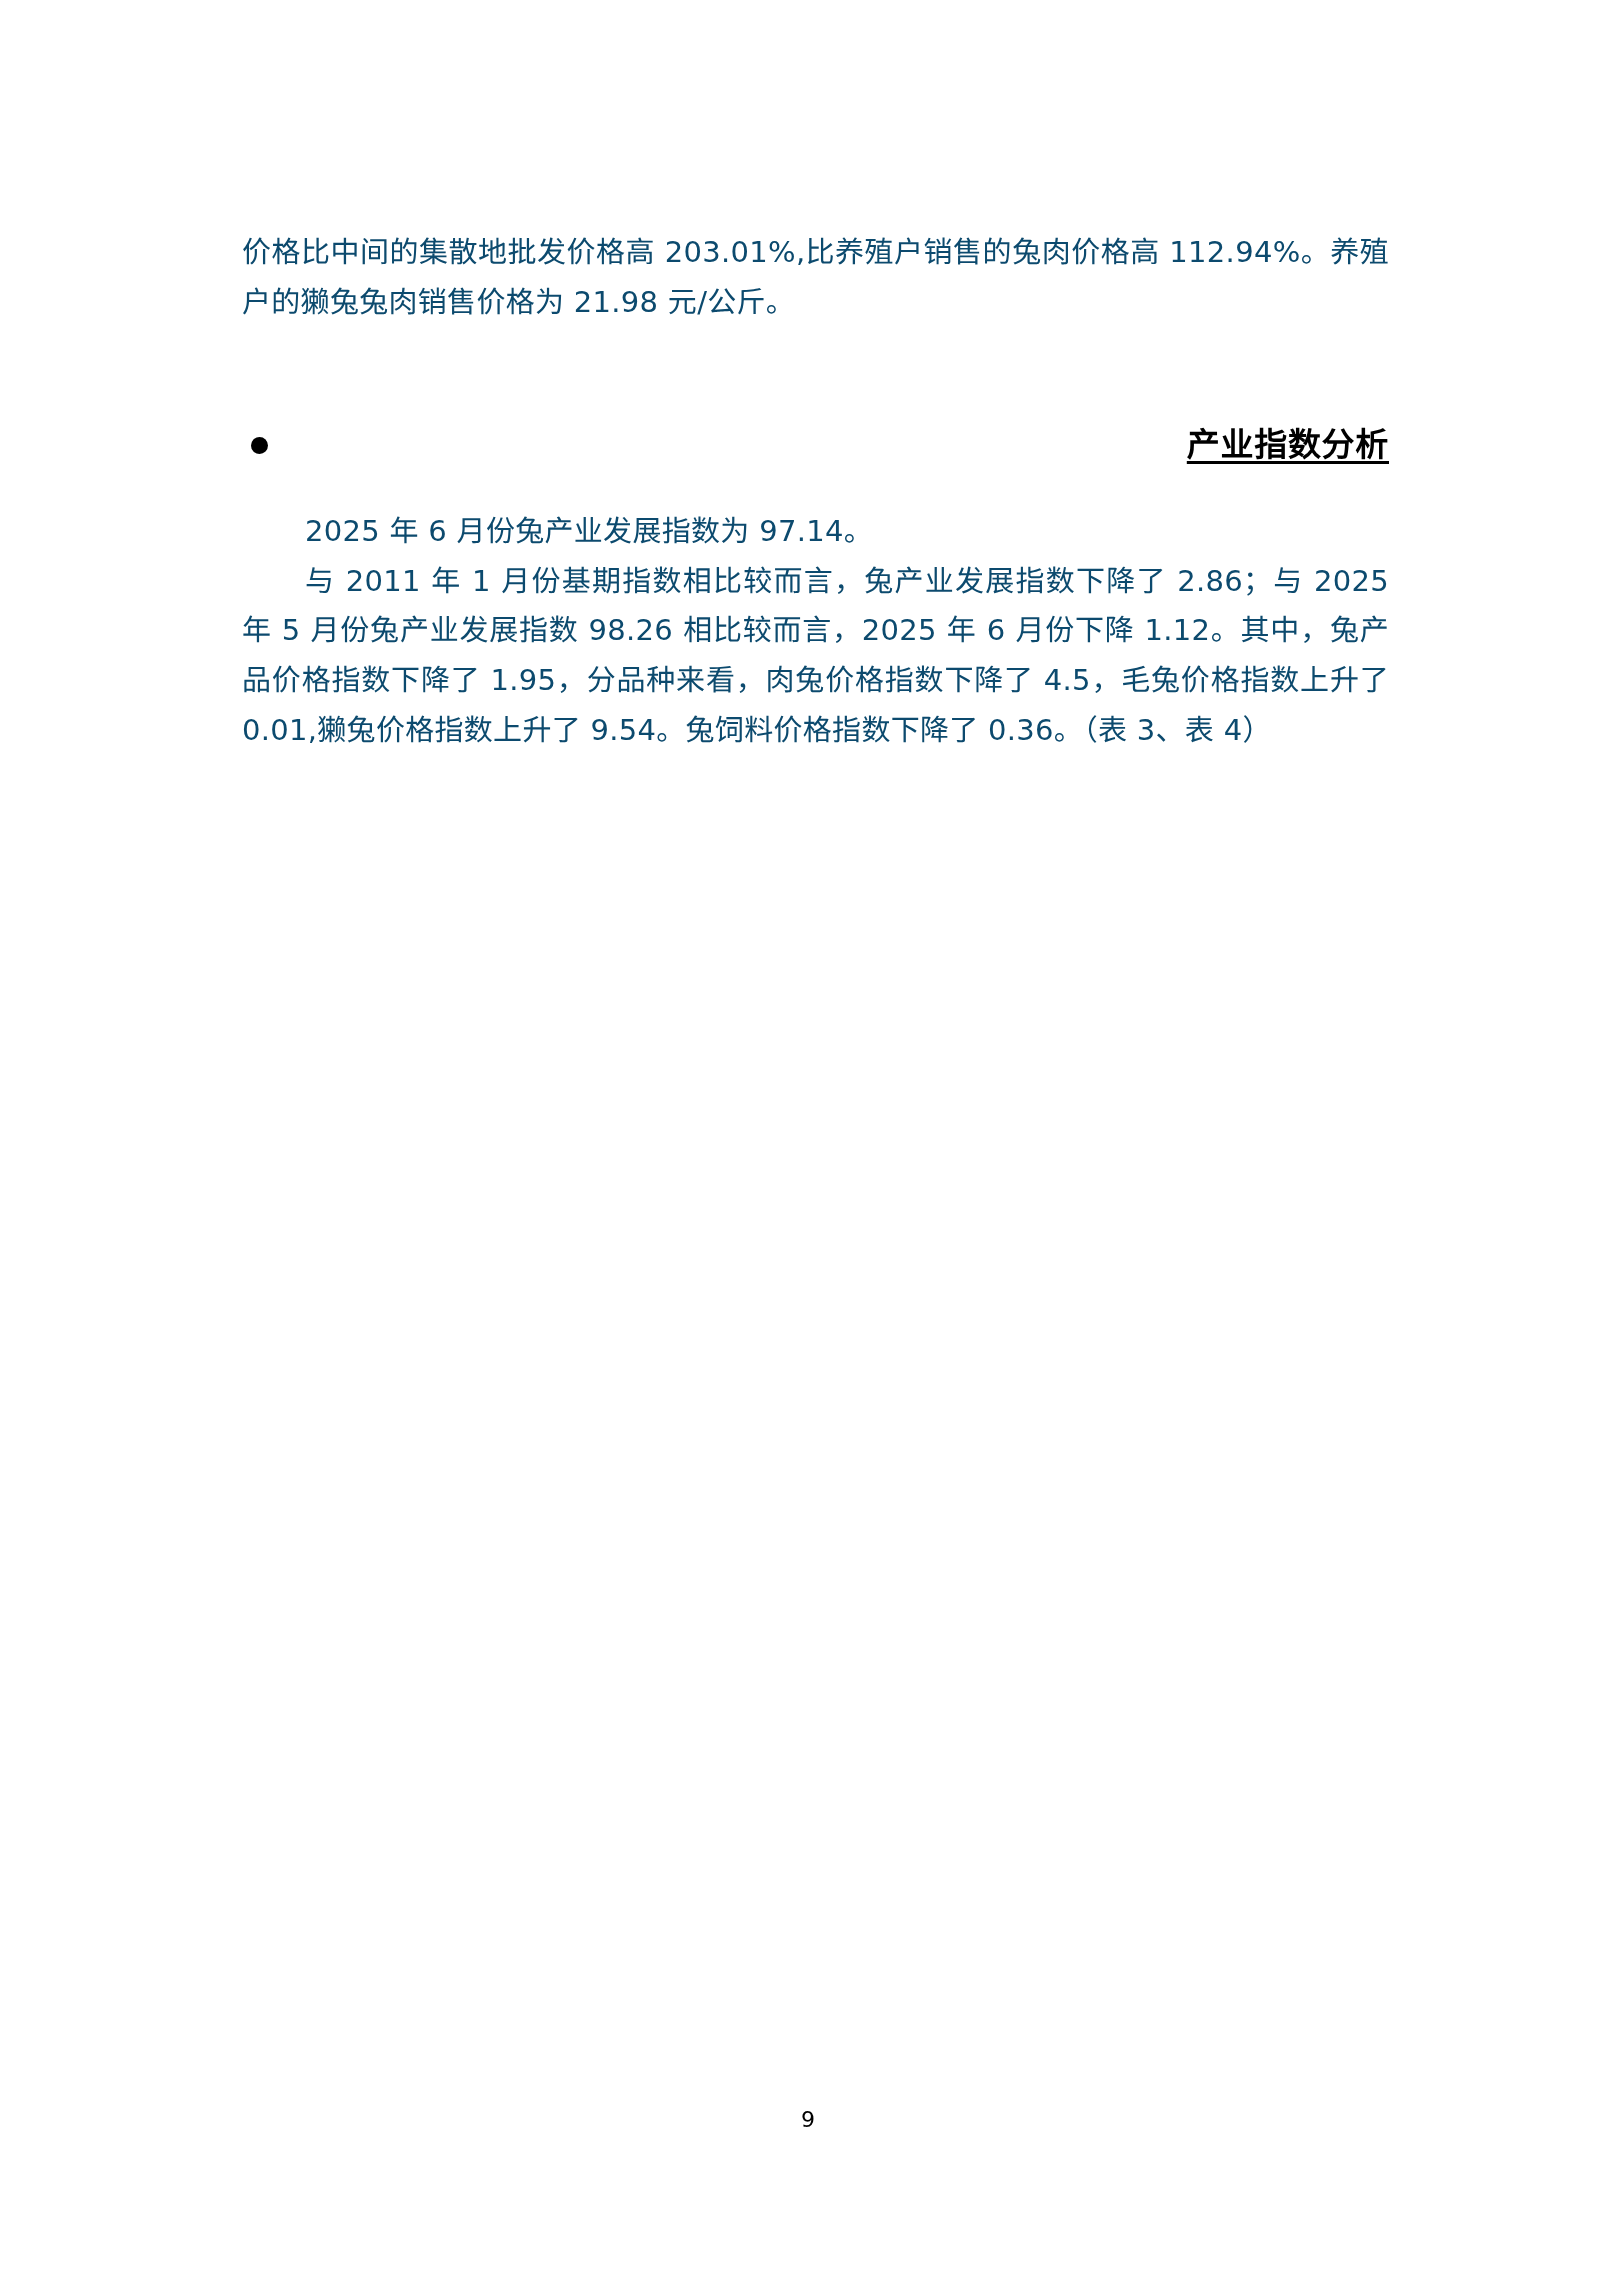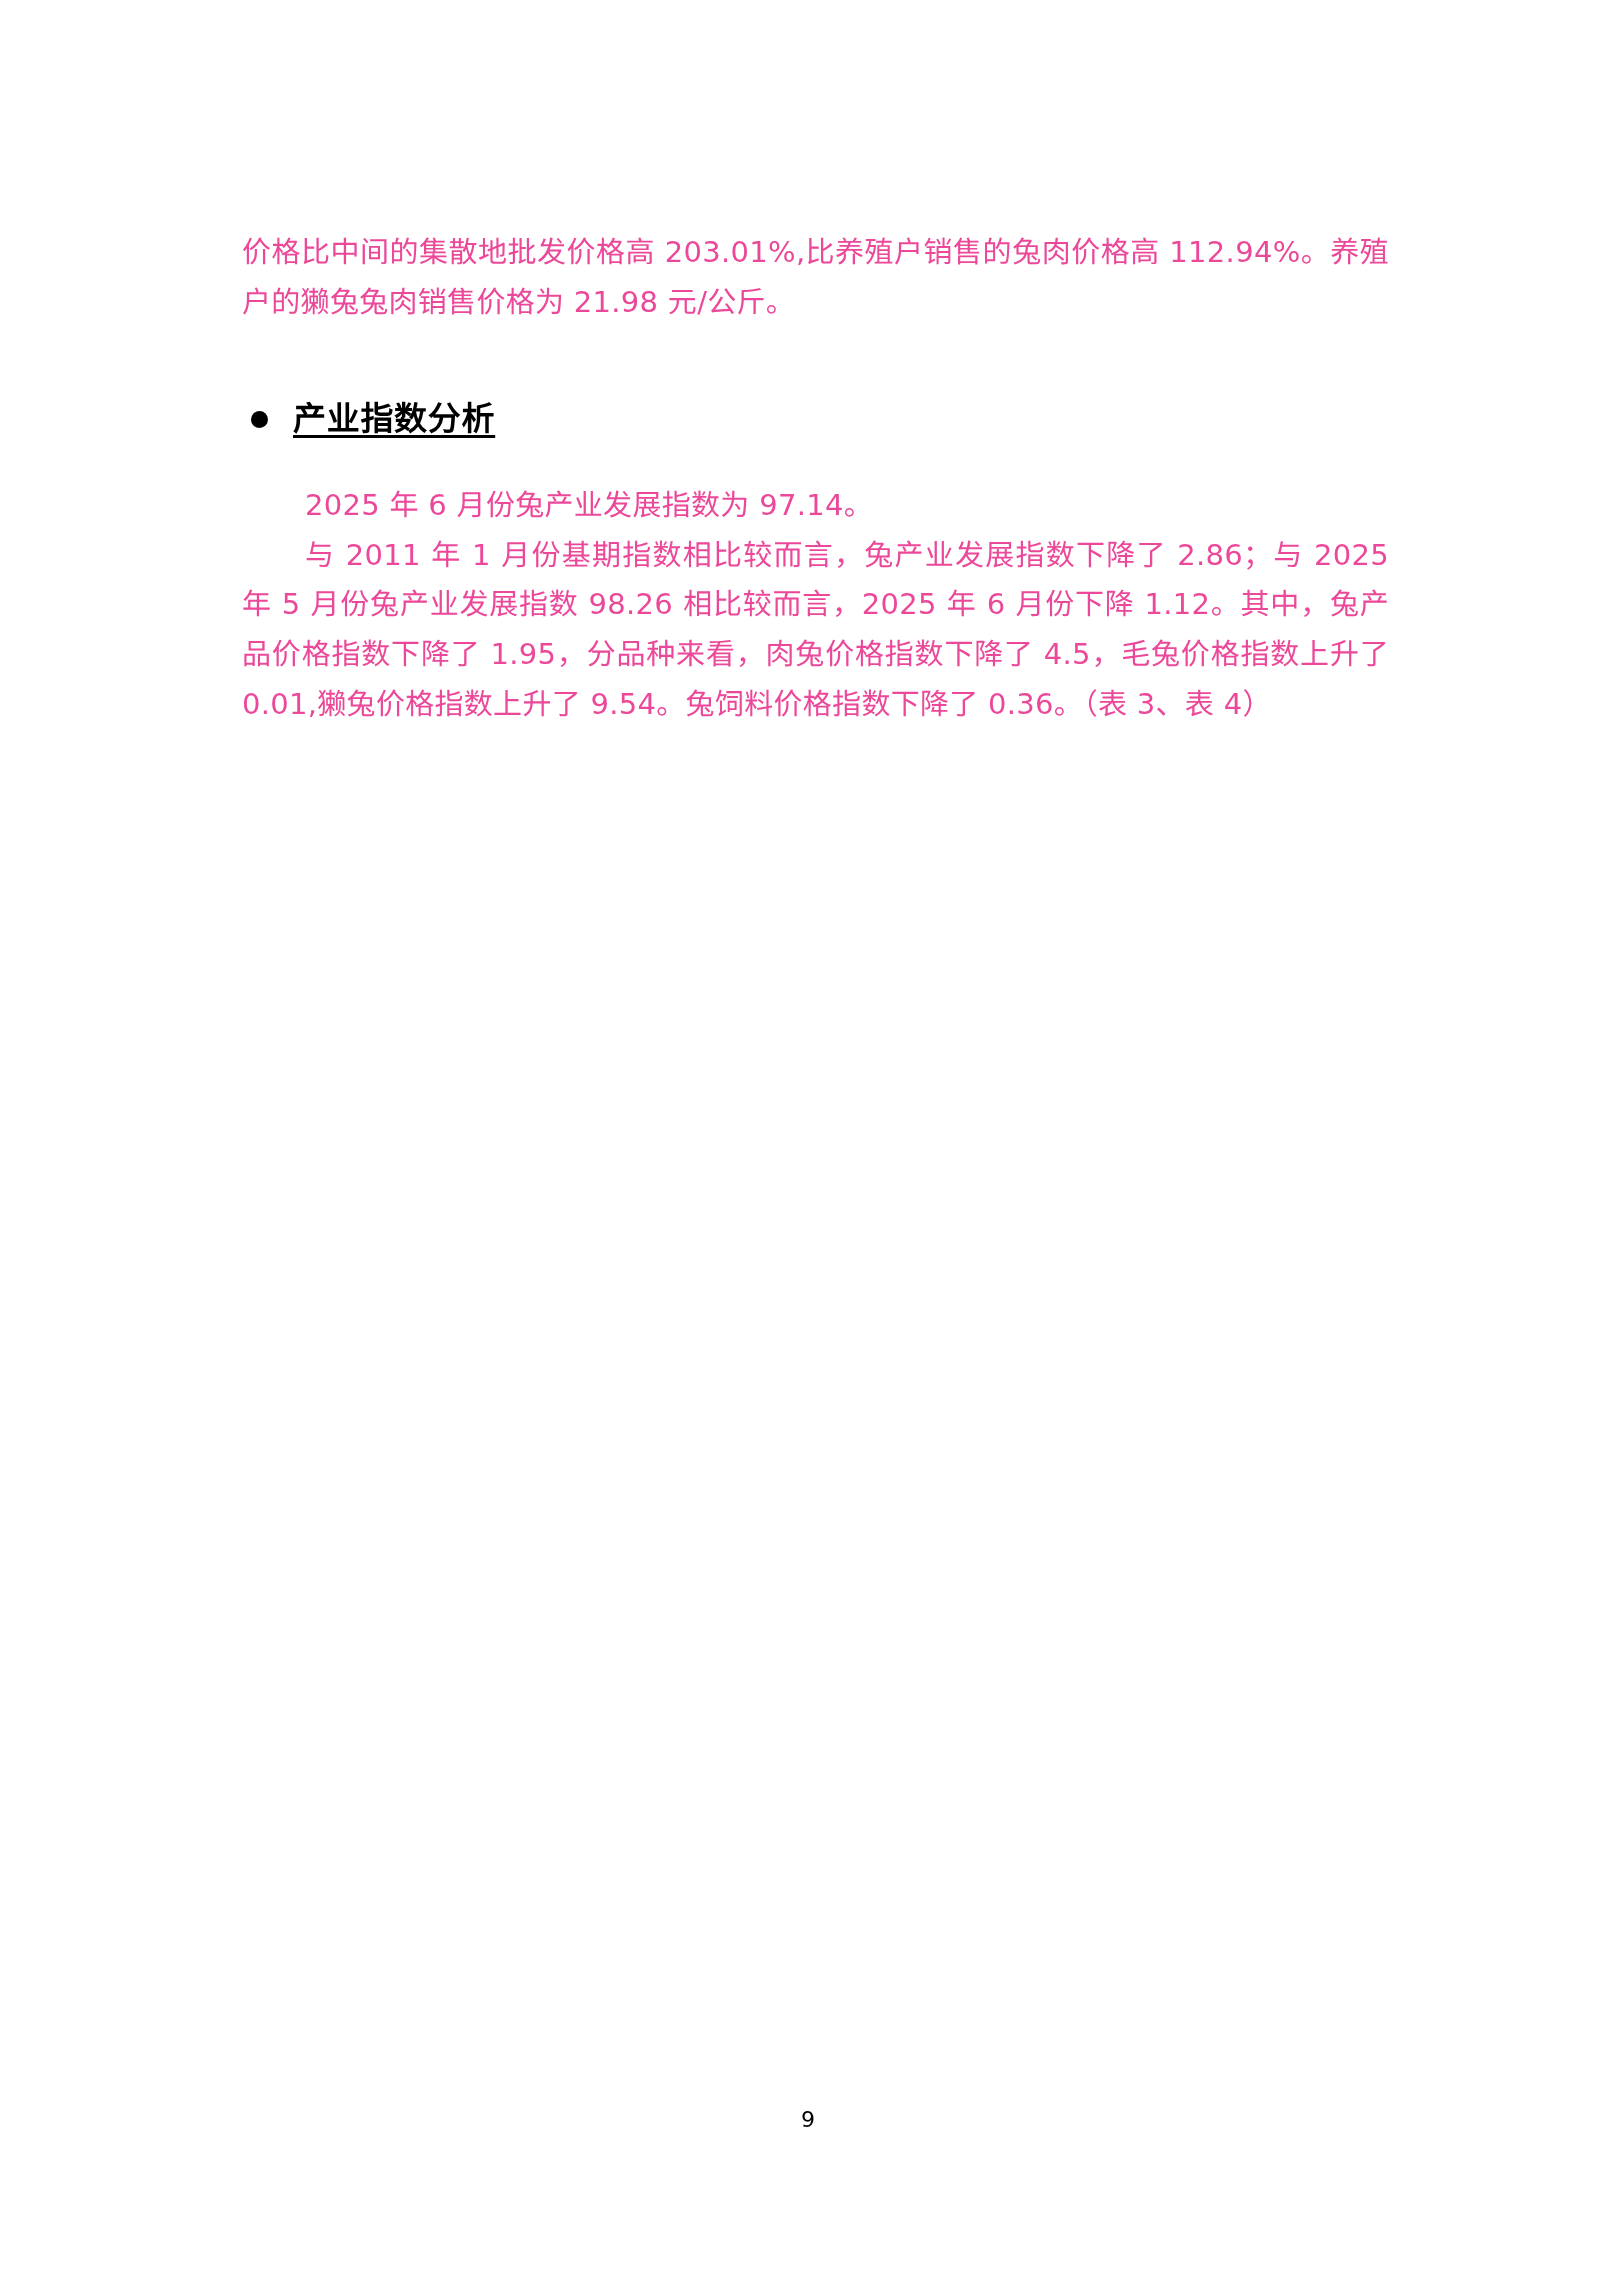"价格比中间的集散地批发价格高 203.01%,比养殖户销售的兔肉价格高" p.body-text { color: #ec4899 -> #0c4a6e }
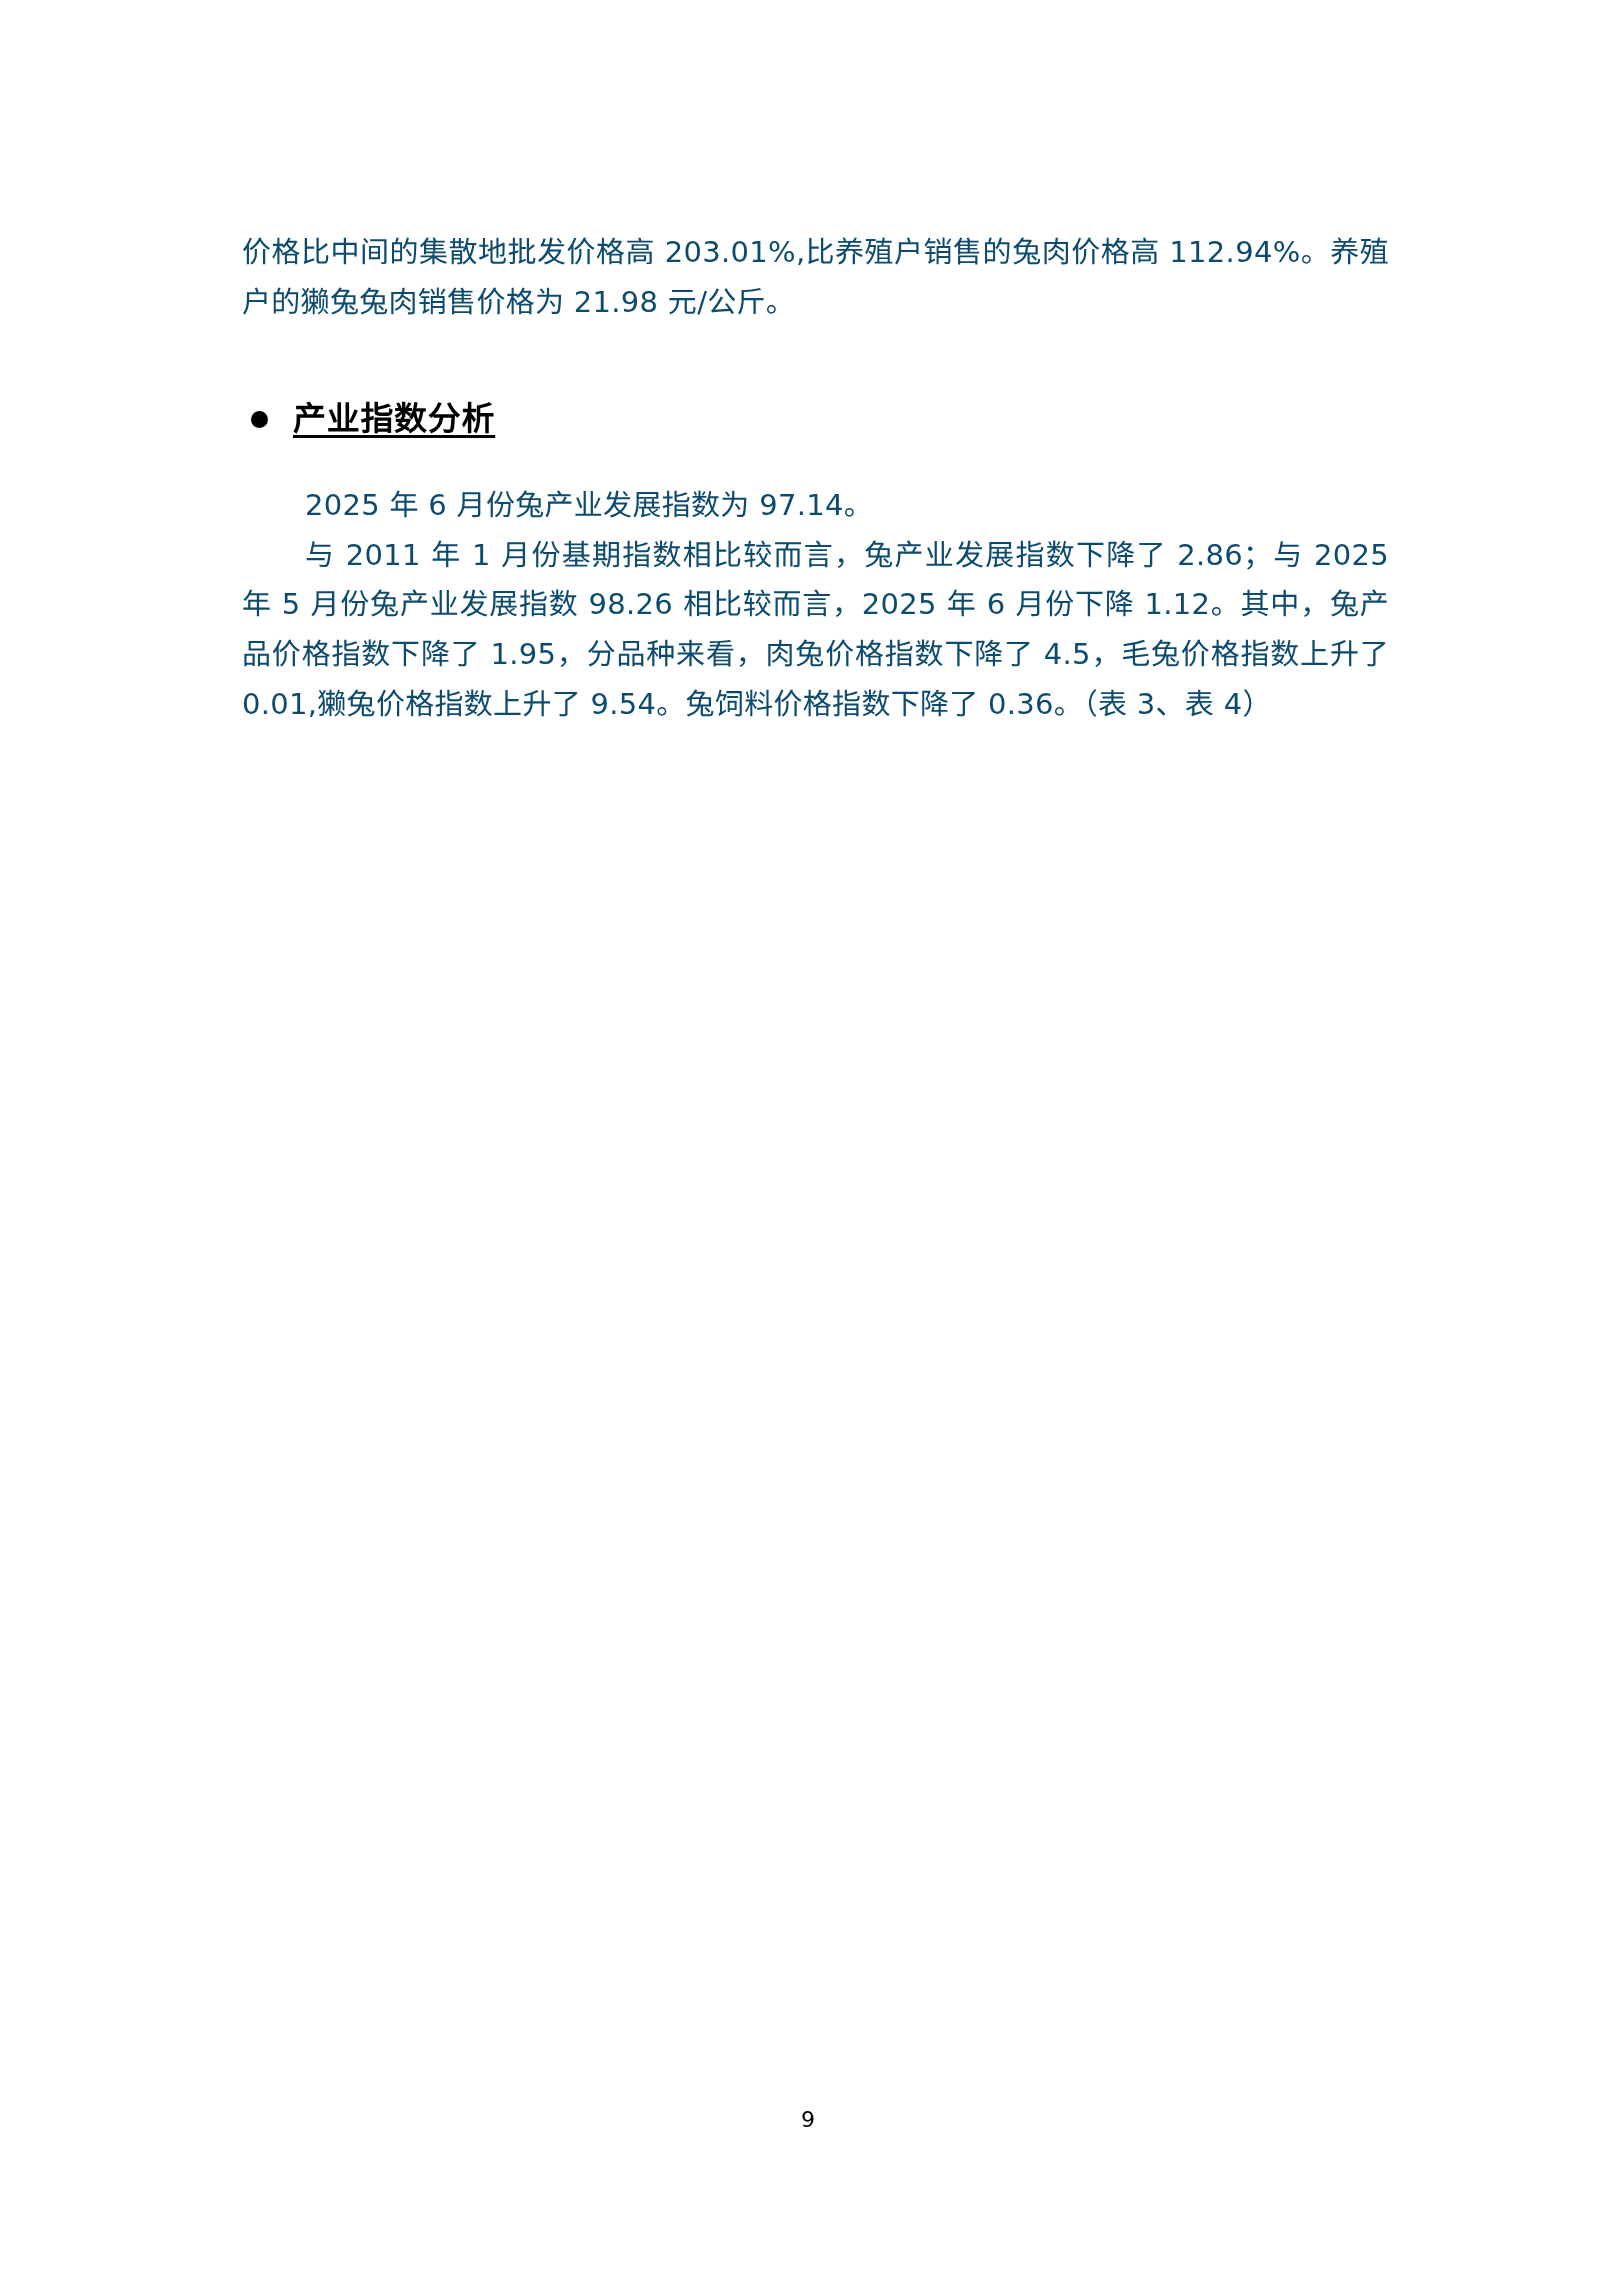"产业指数分析" .section-heading { justify-content: none -> space-between; margin-top: 70px -> 96px }
